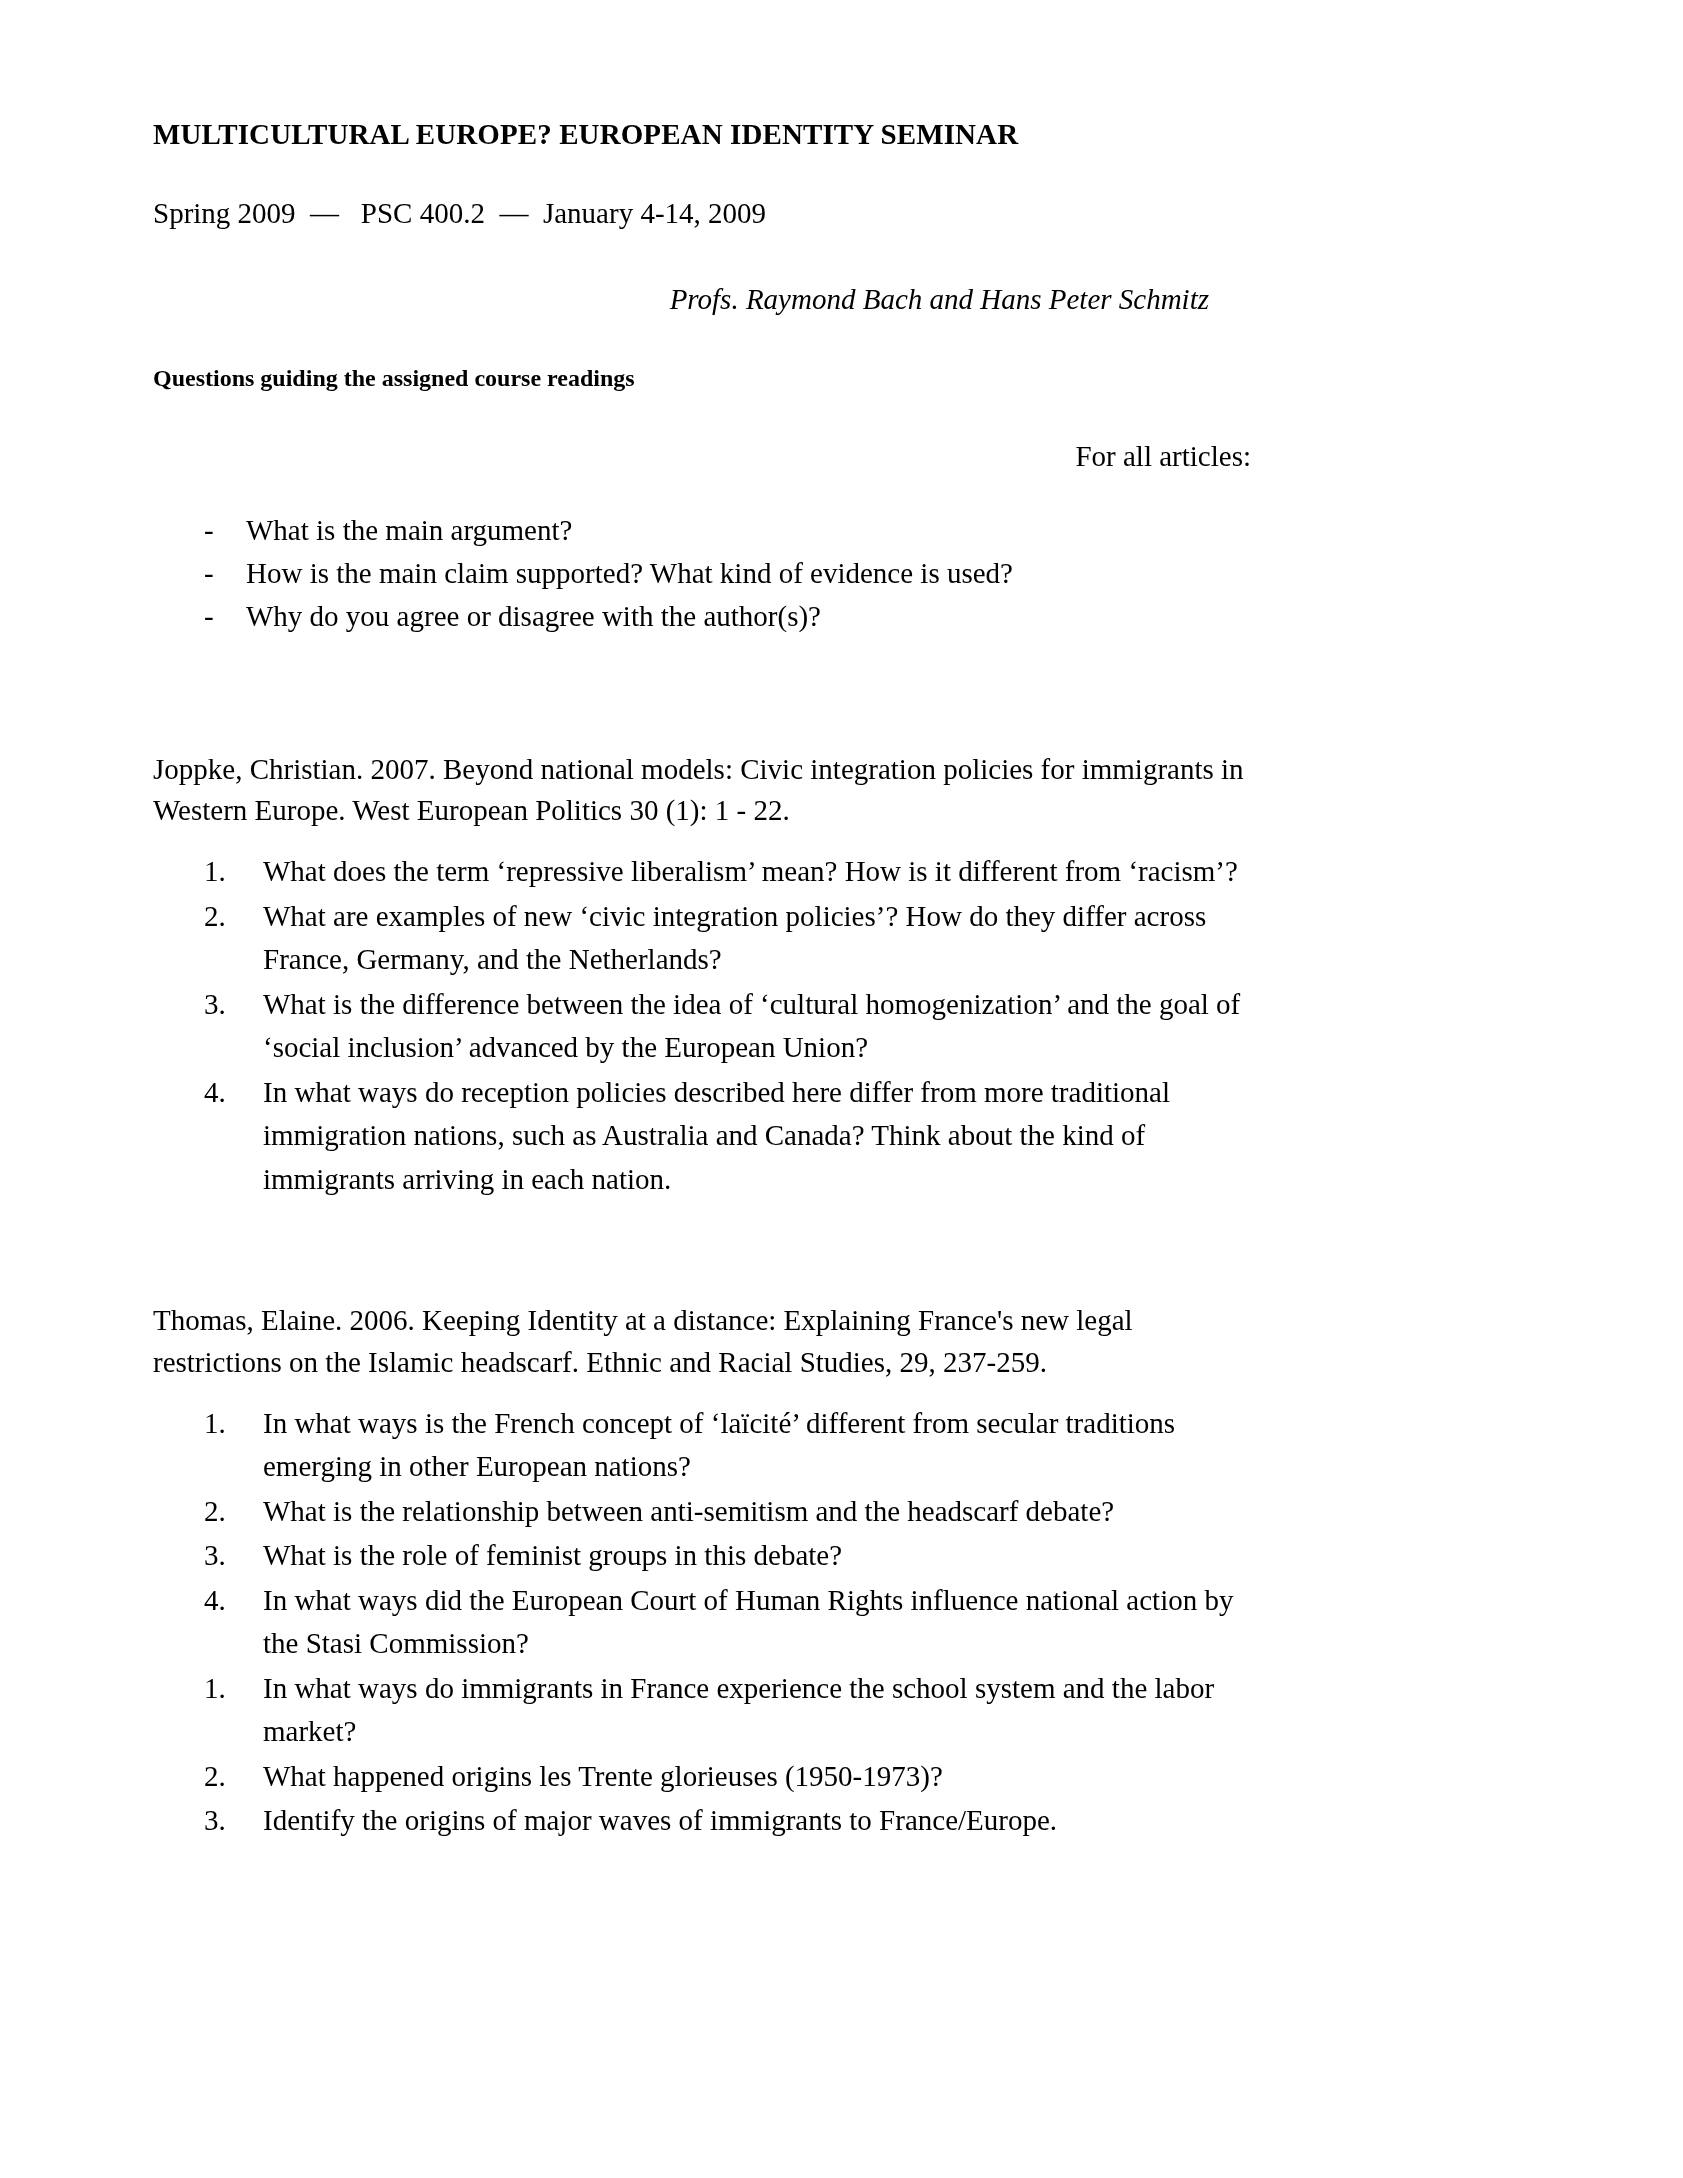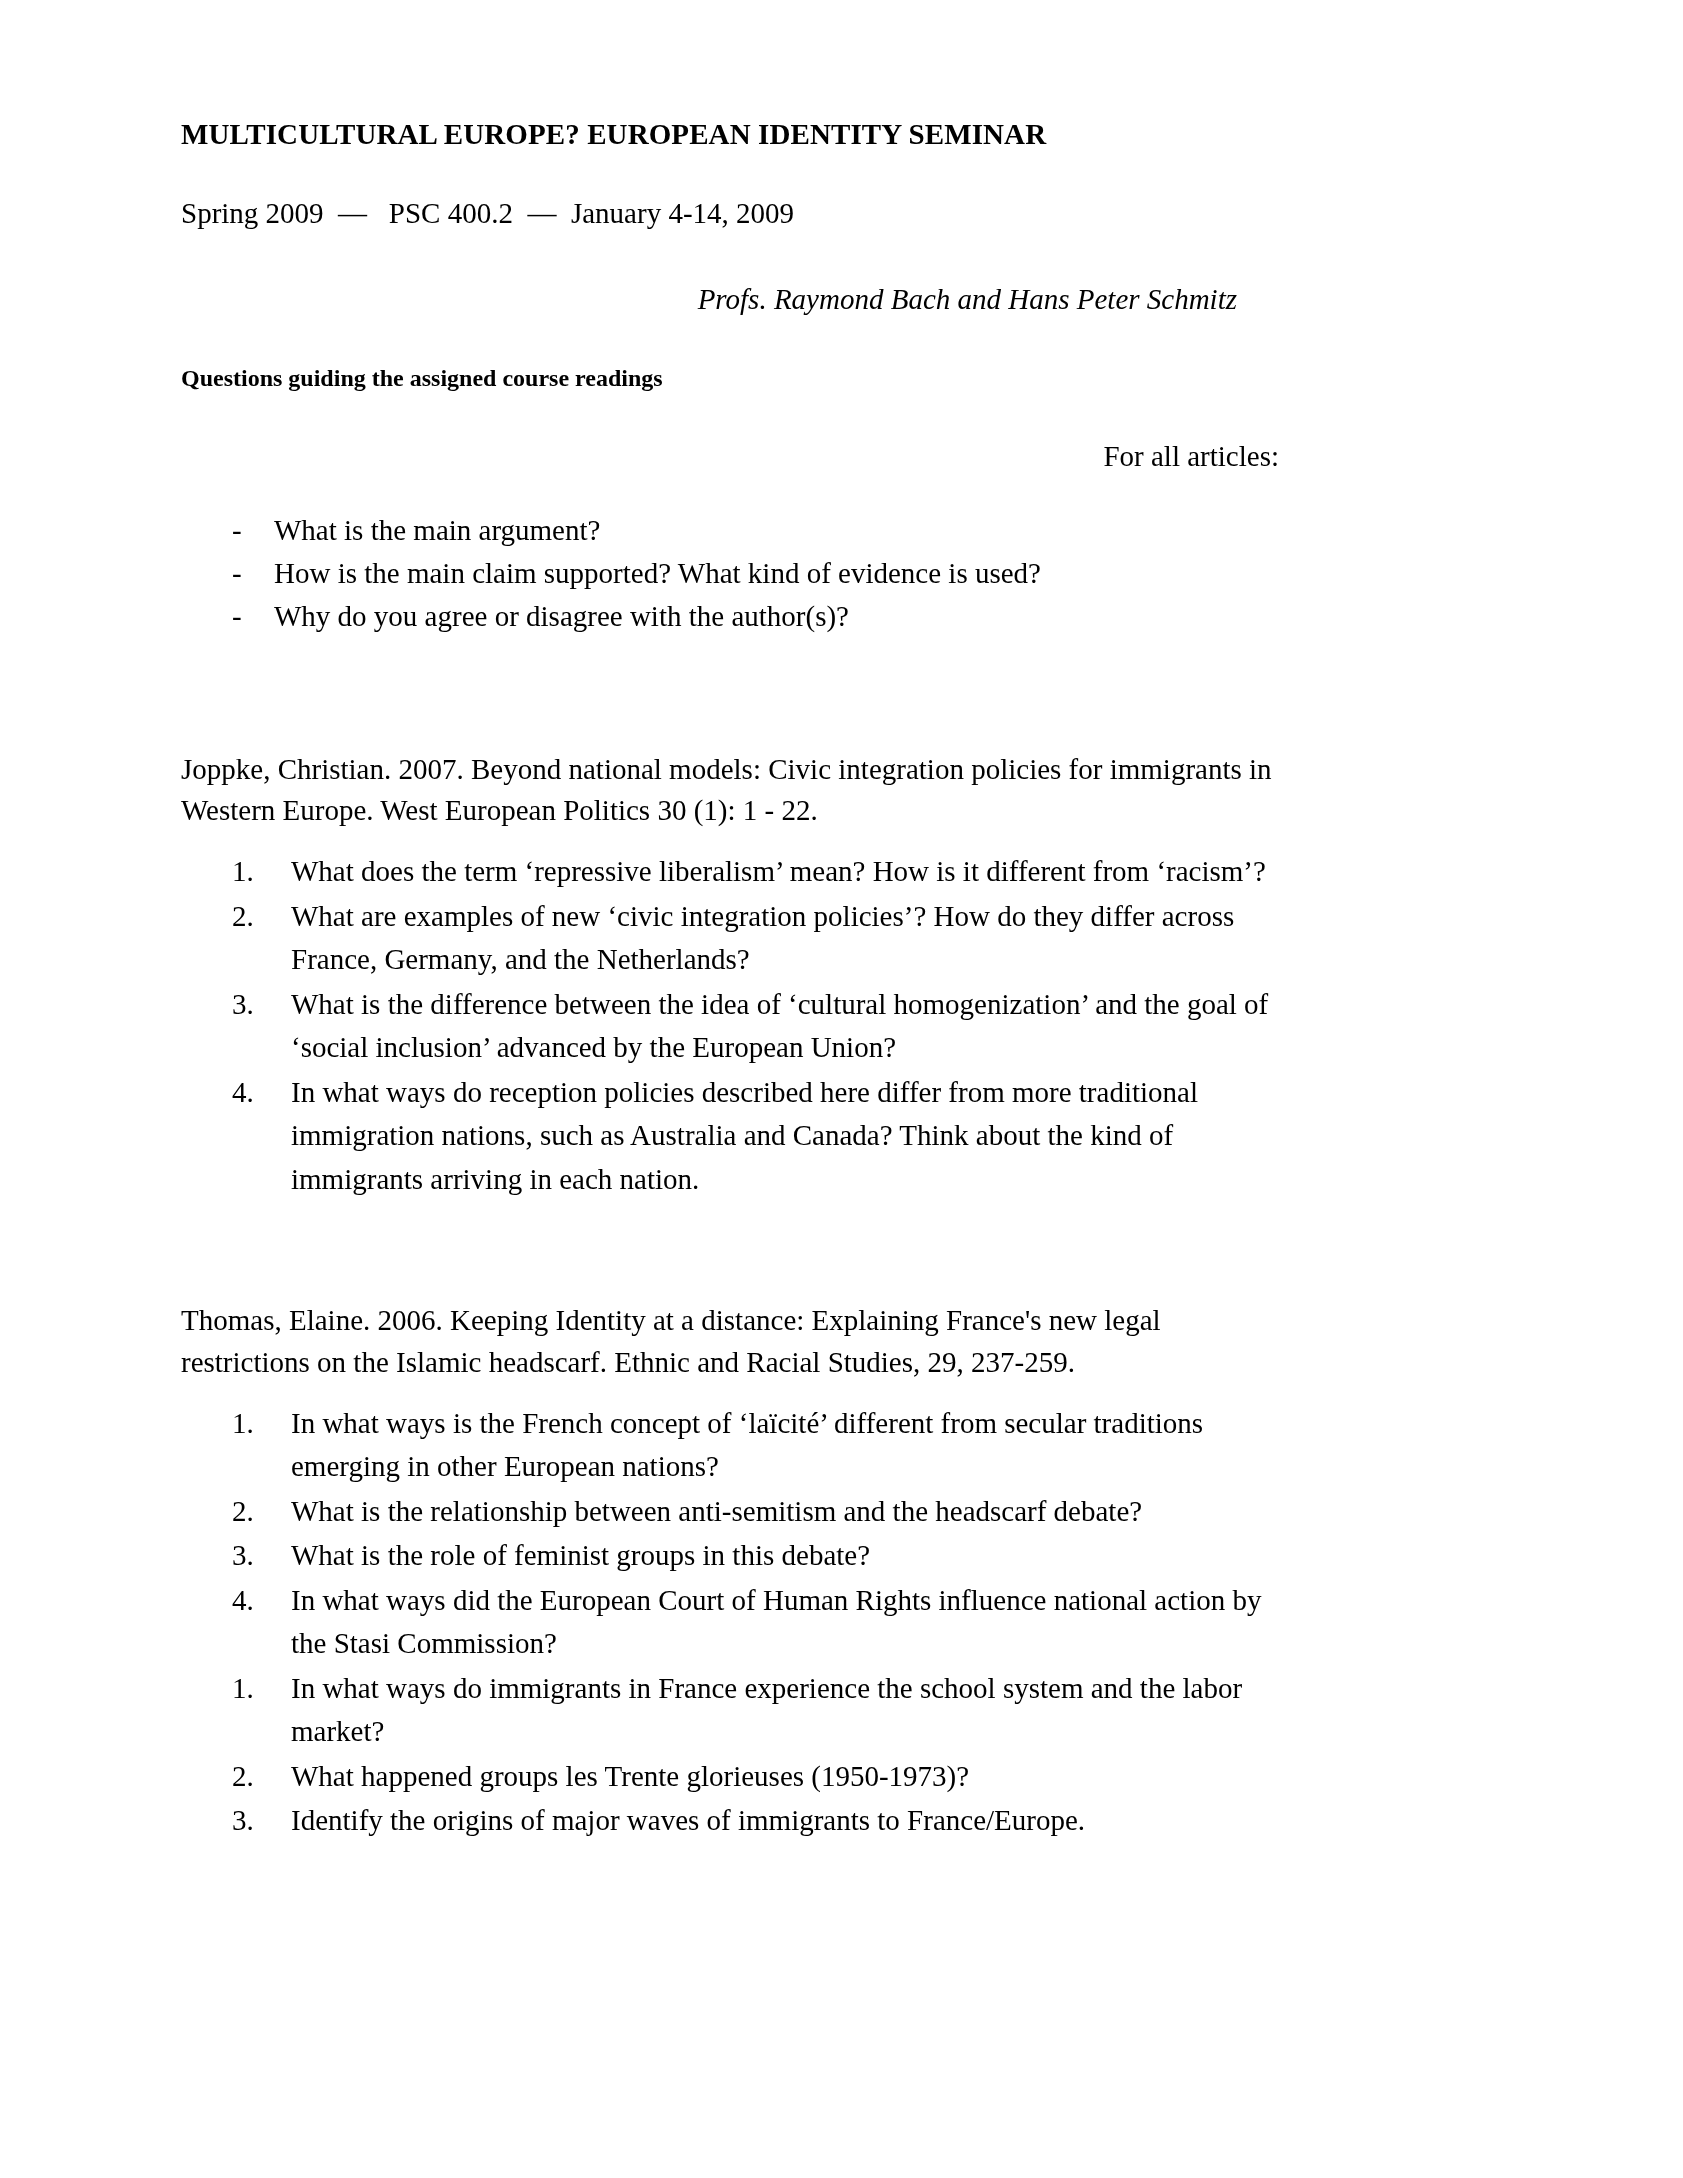"MULTICULTURAL EUROPE? EUROPEAN IDENTITY" .page { margin-left: 28px -> none }
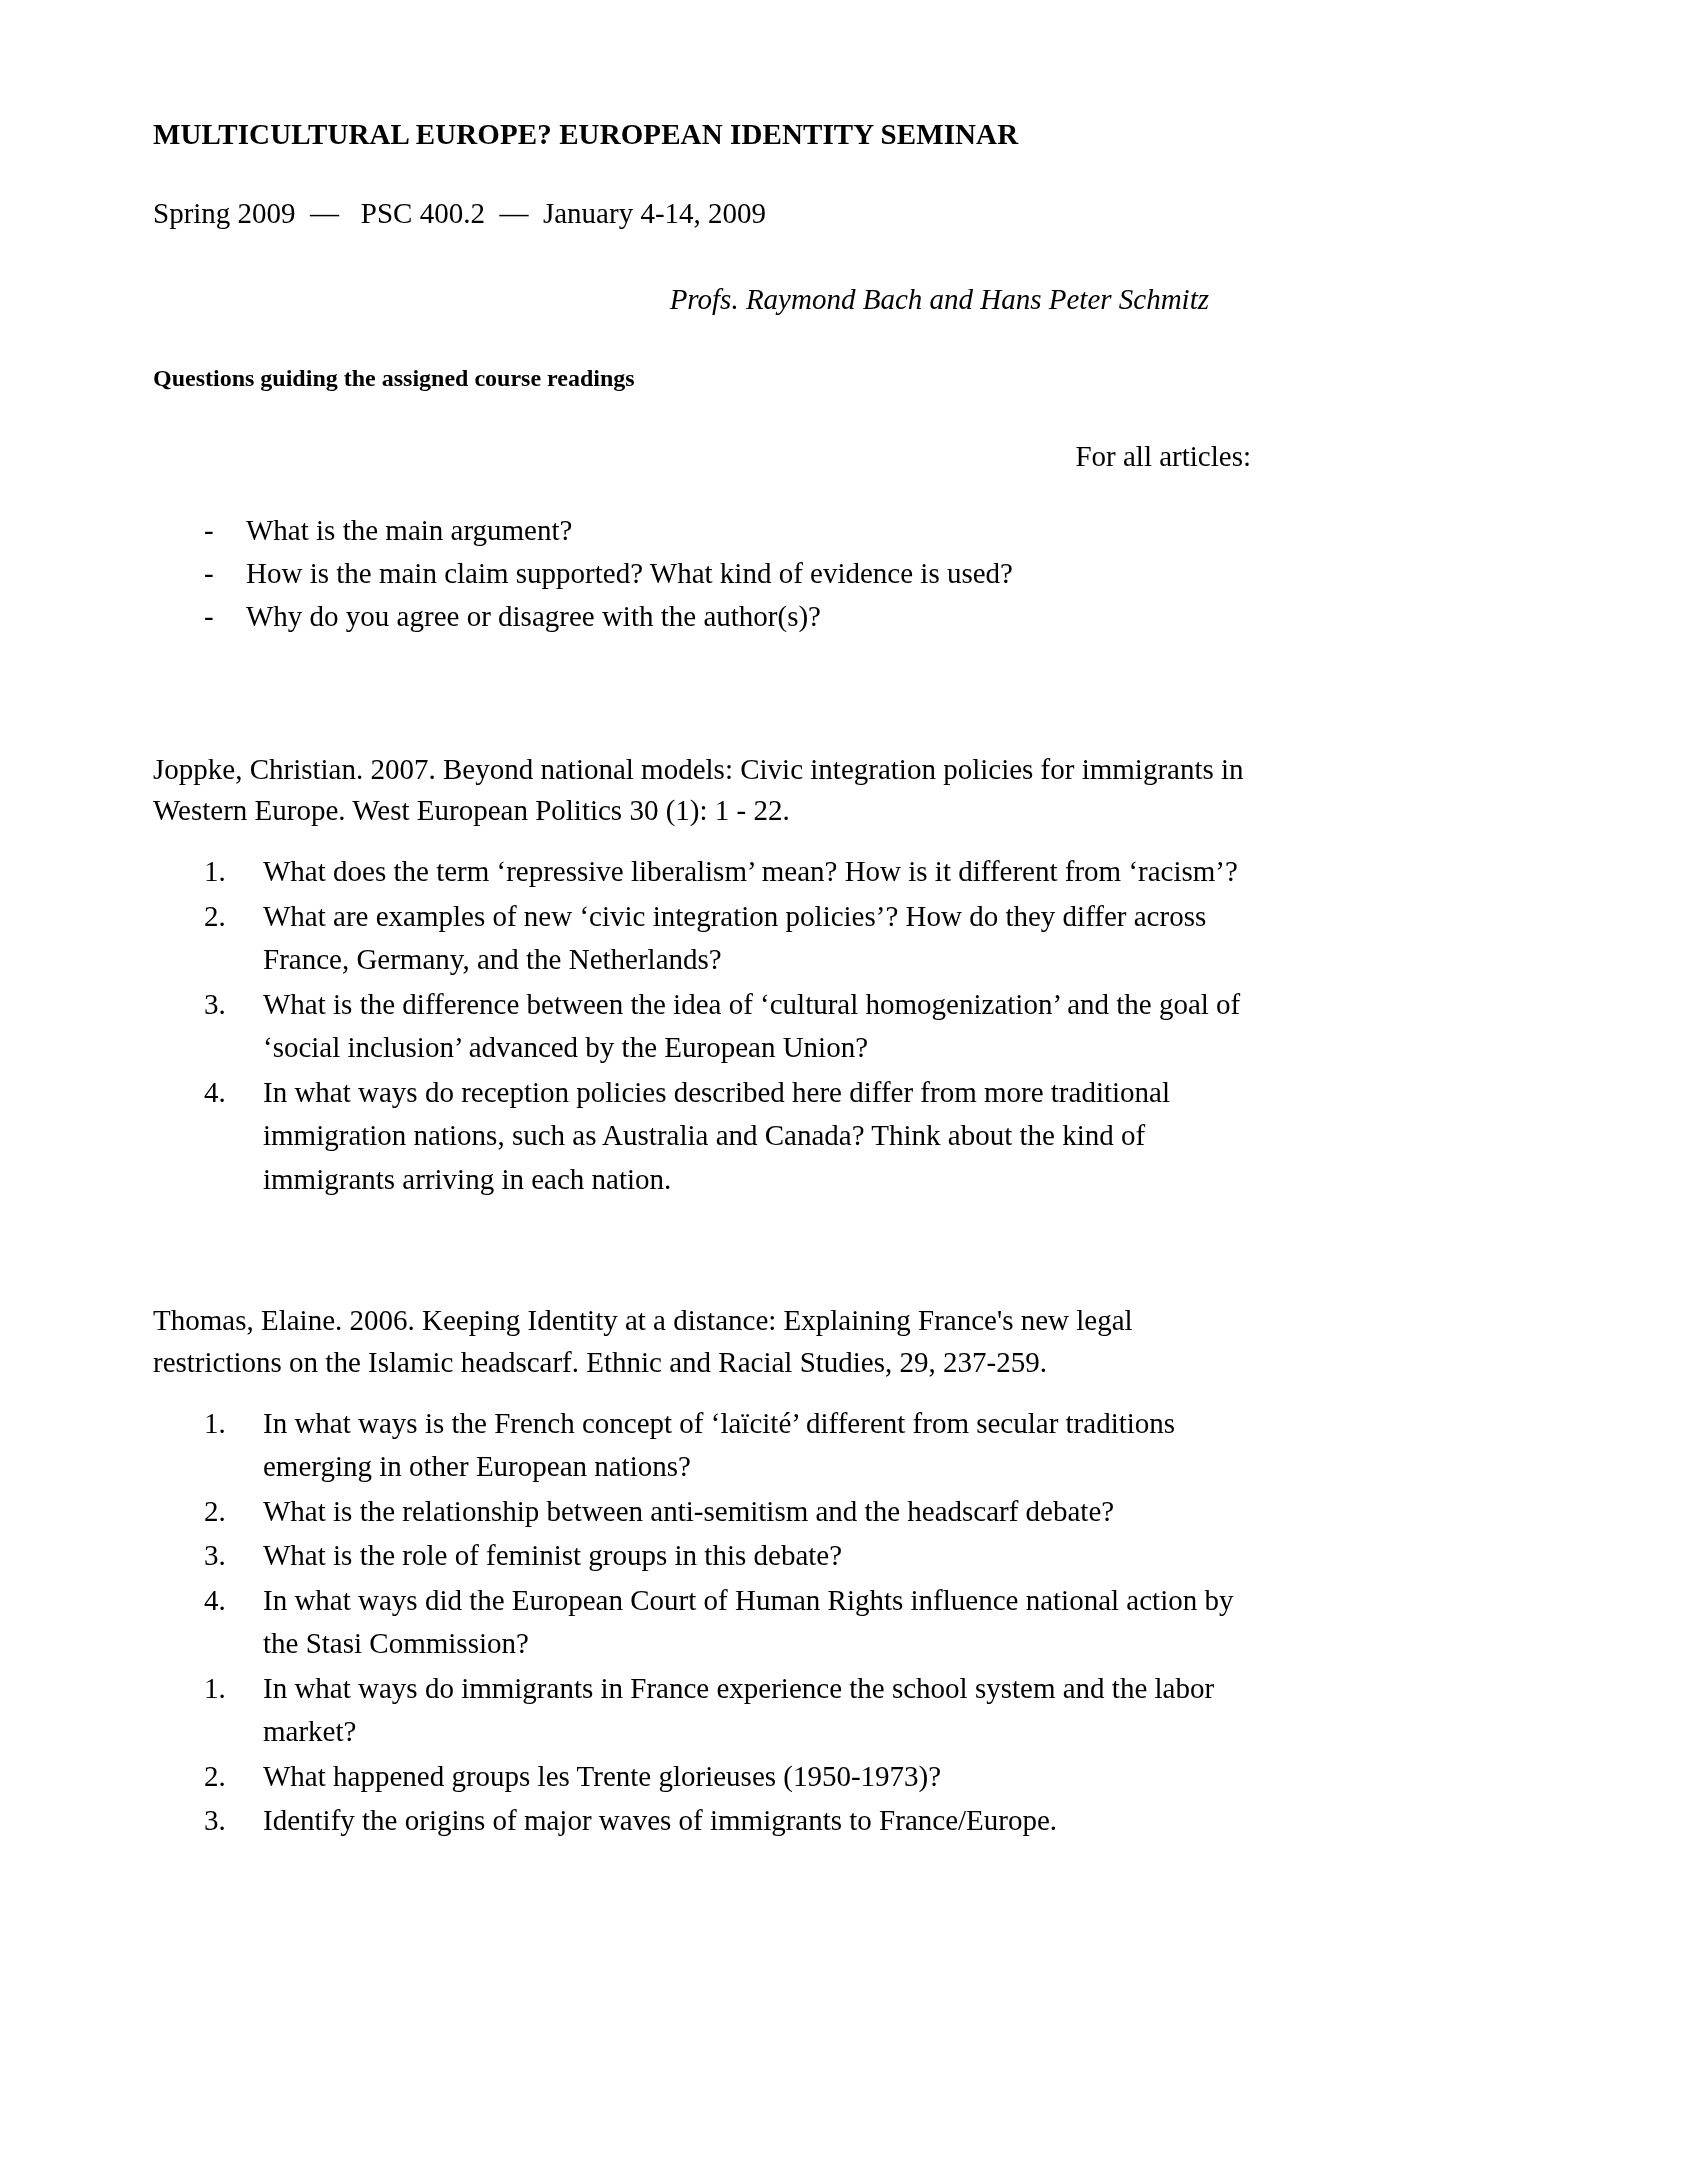"What happened groups" span { text: groups -> origins }
